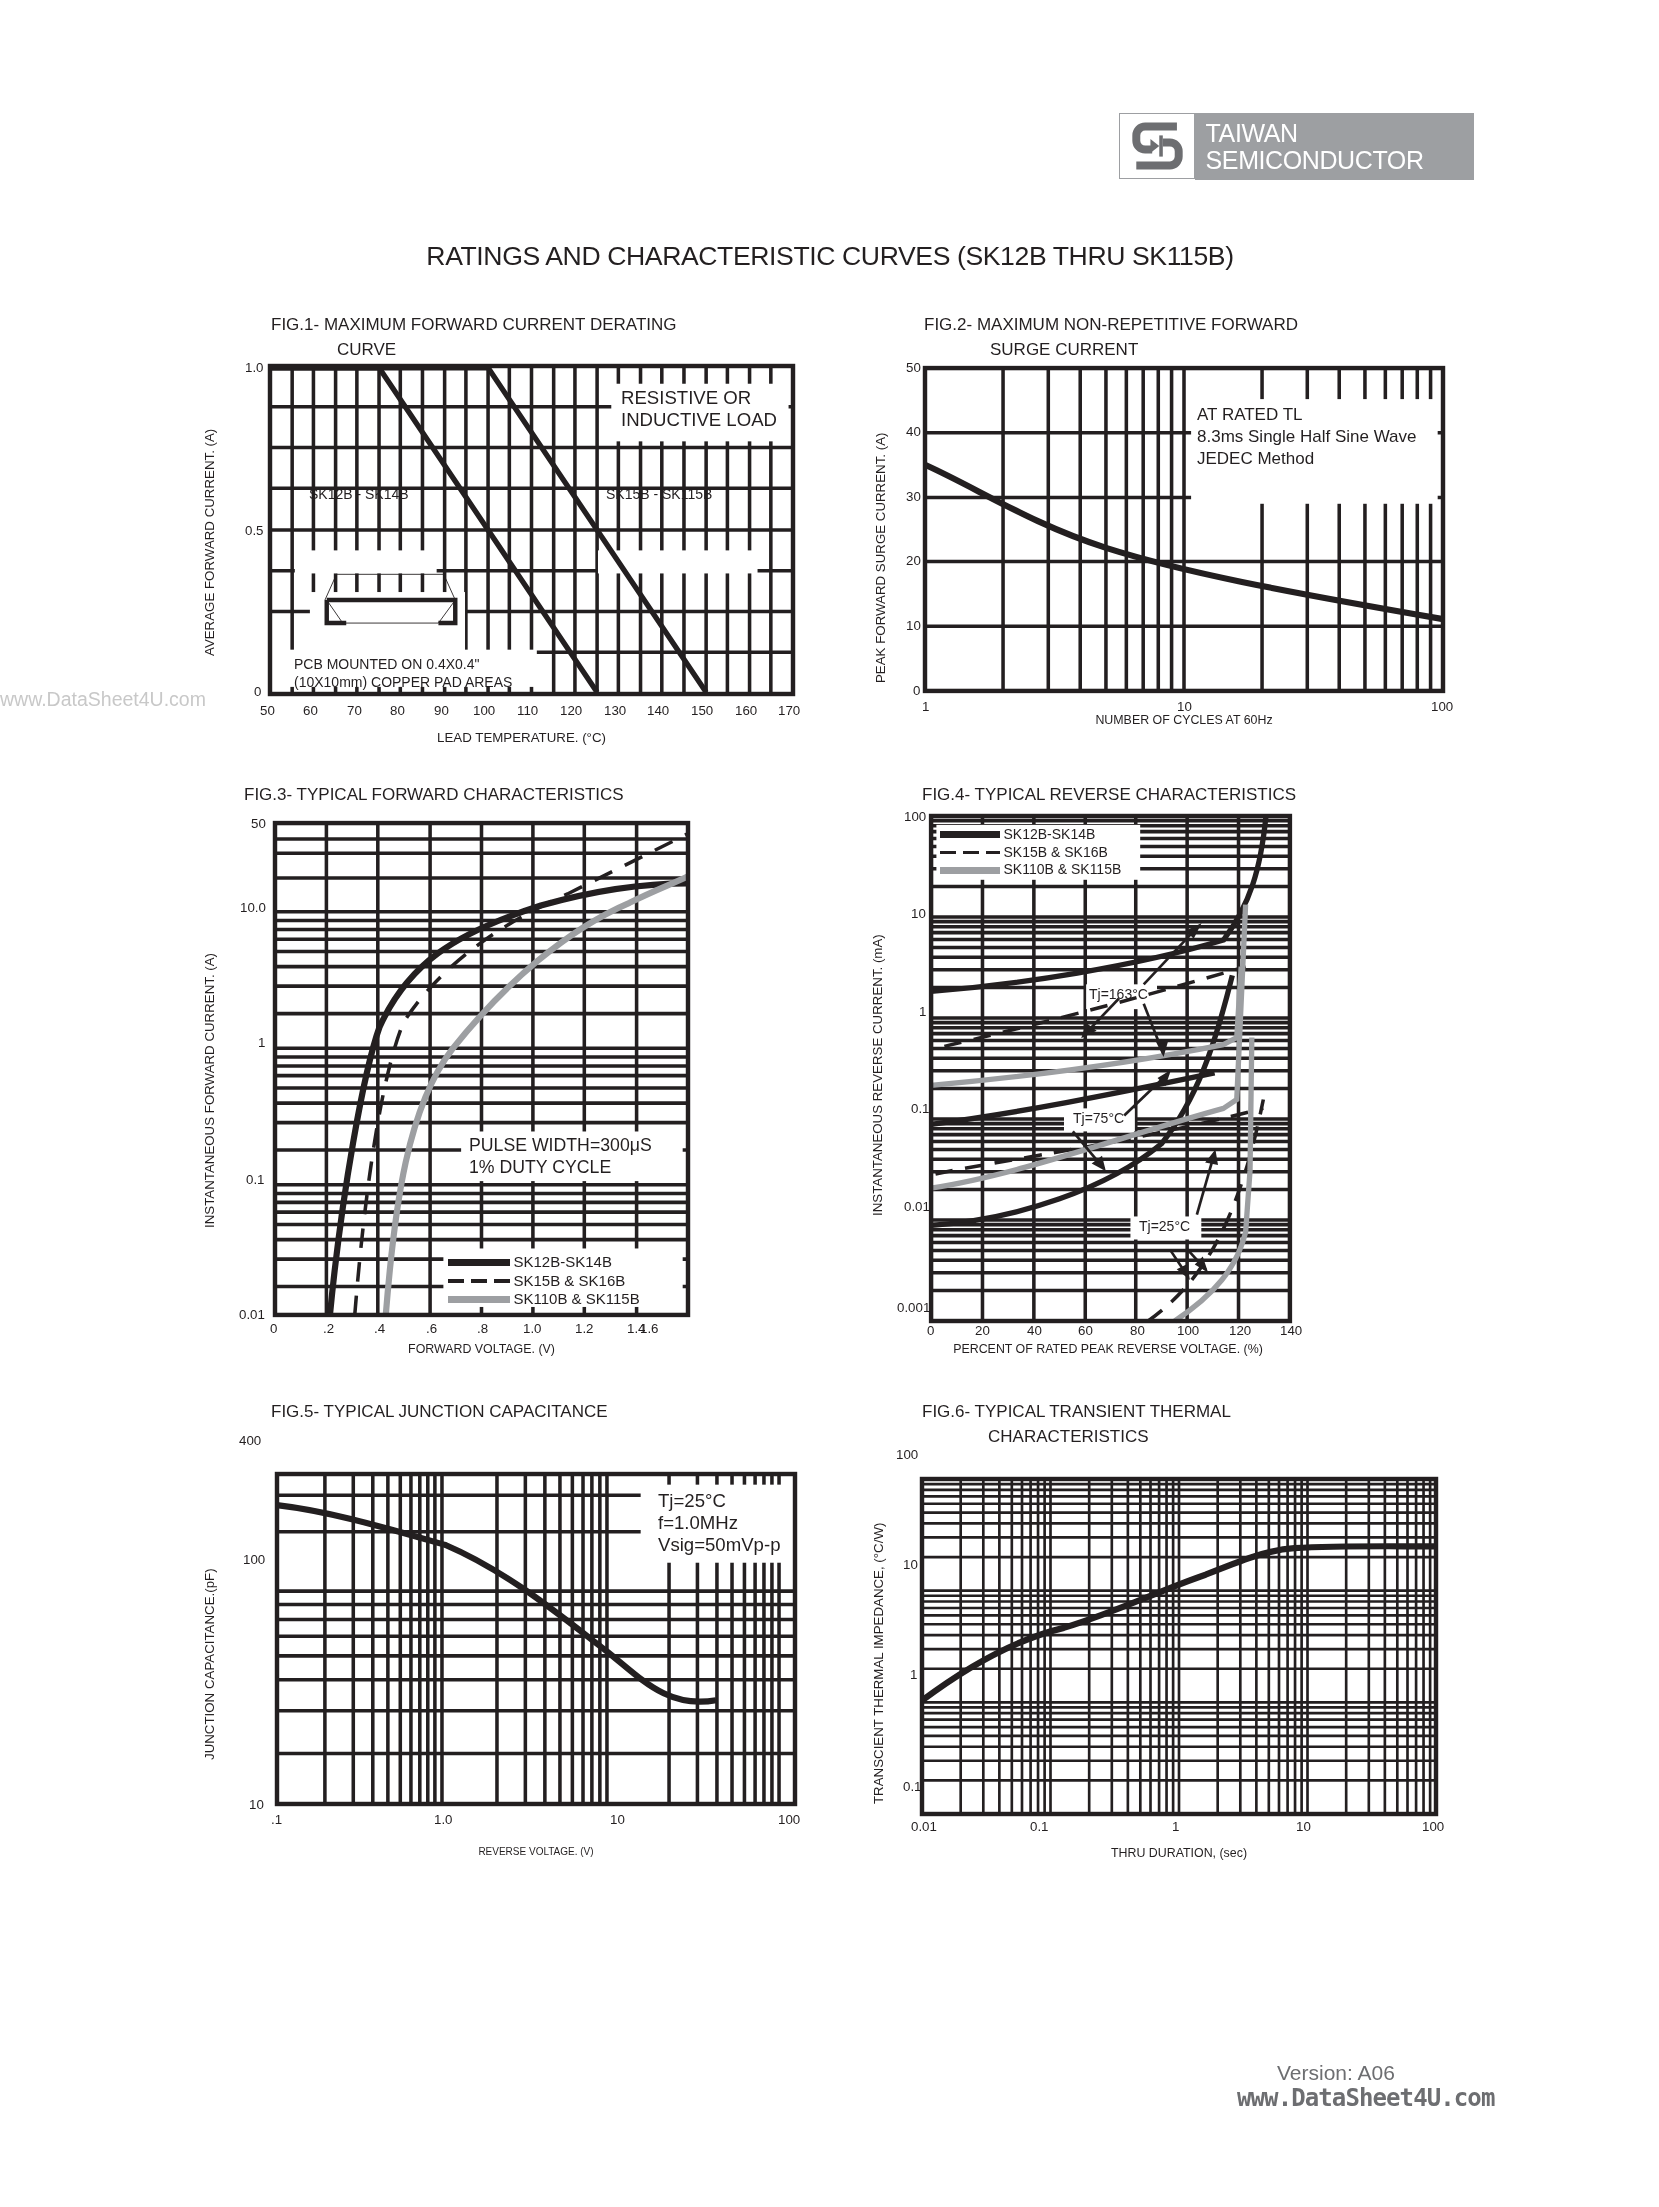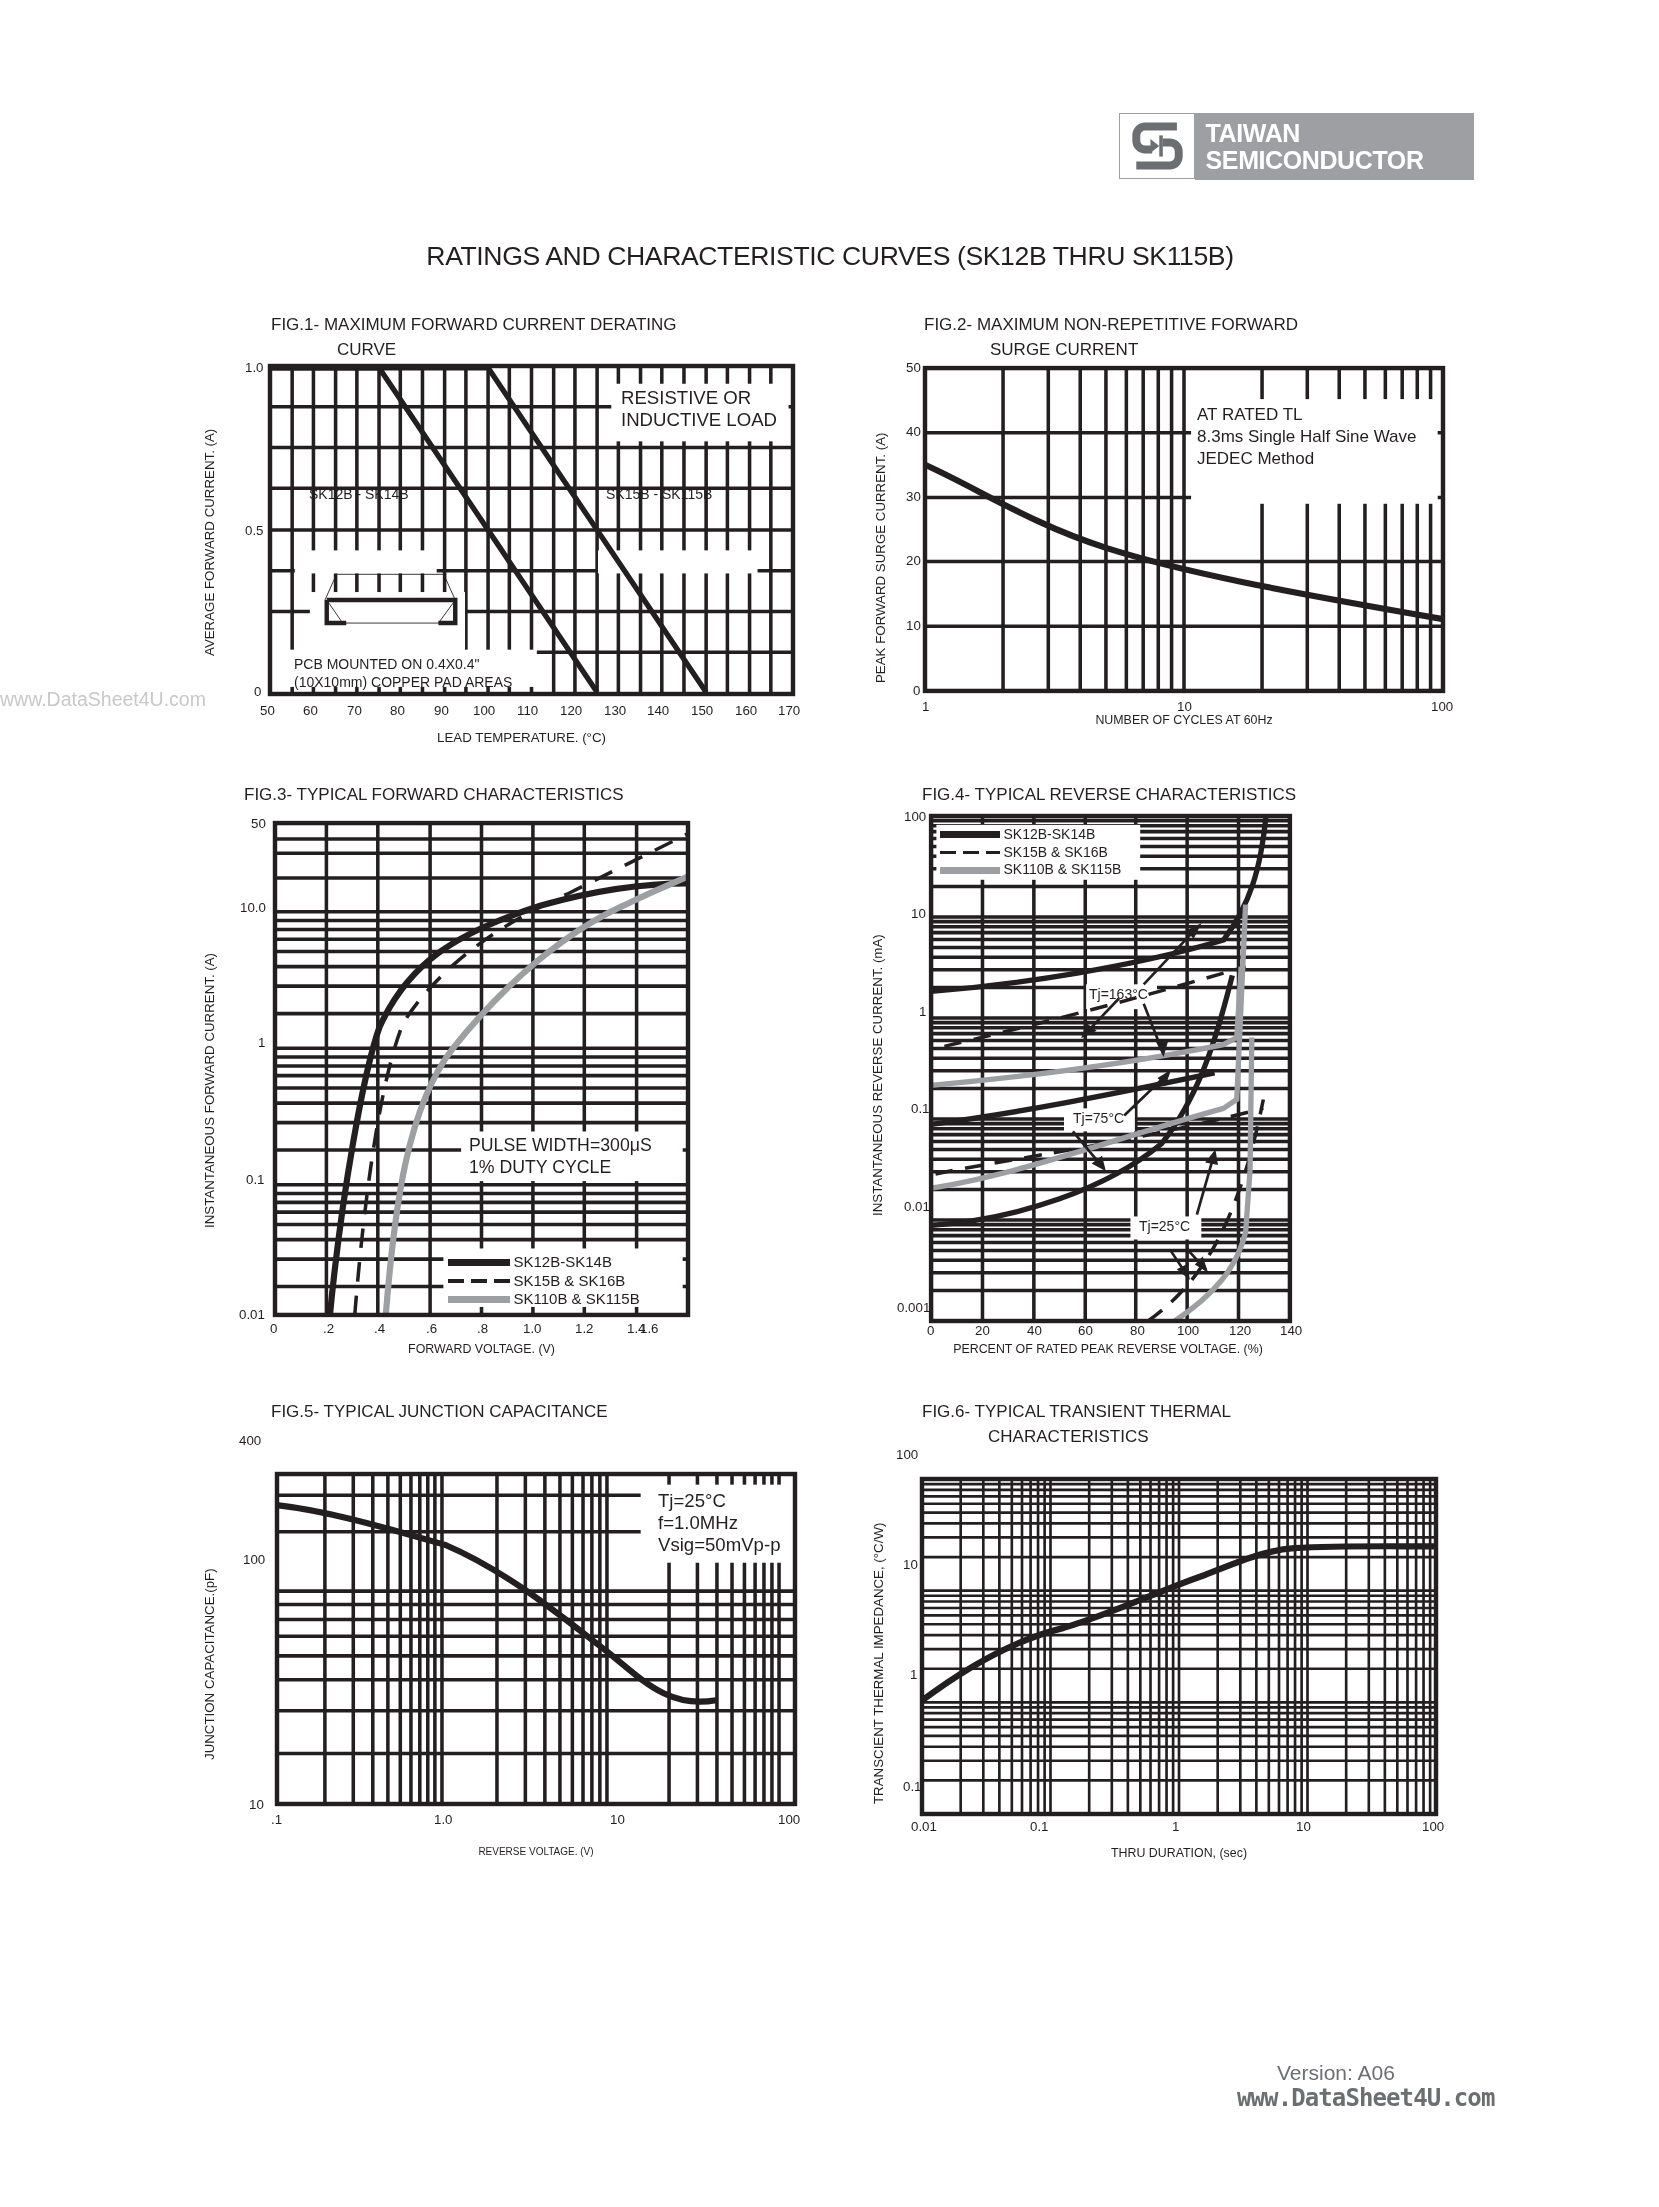"TAIWAN" .logo-text { font-weight: bold -> normal }
